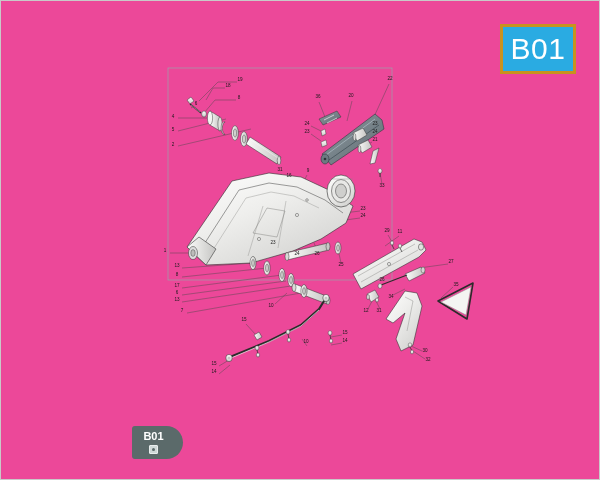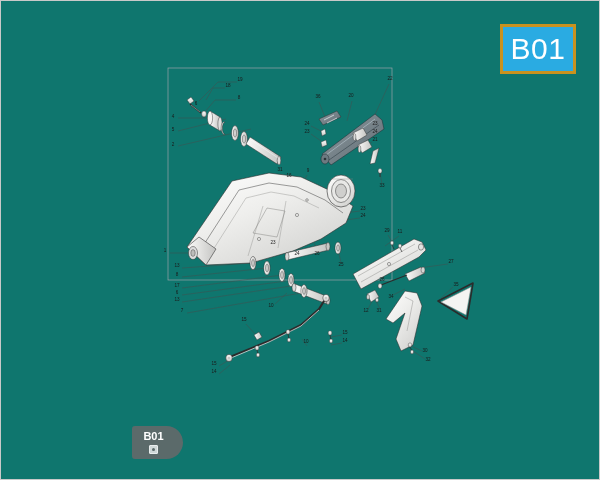"B01" #page { background: #0f766e -> #ec4899 }
